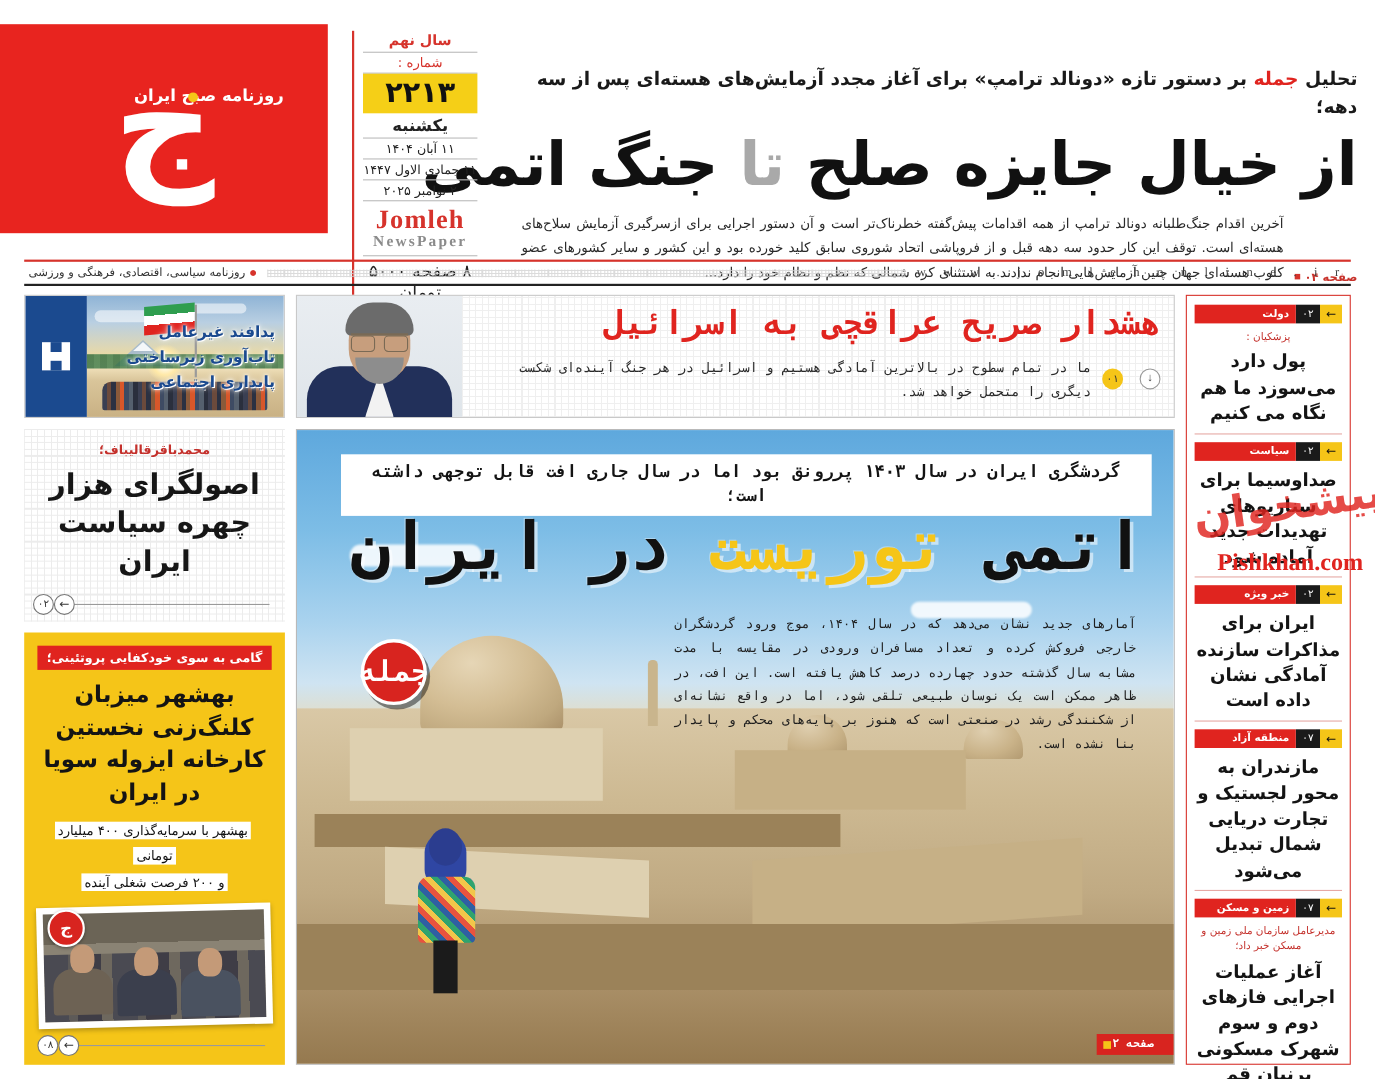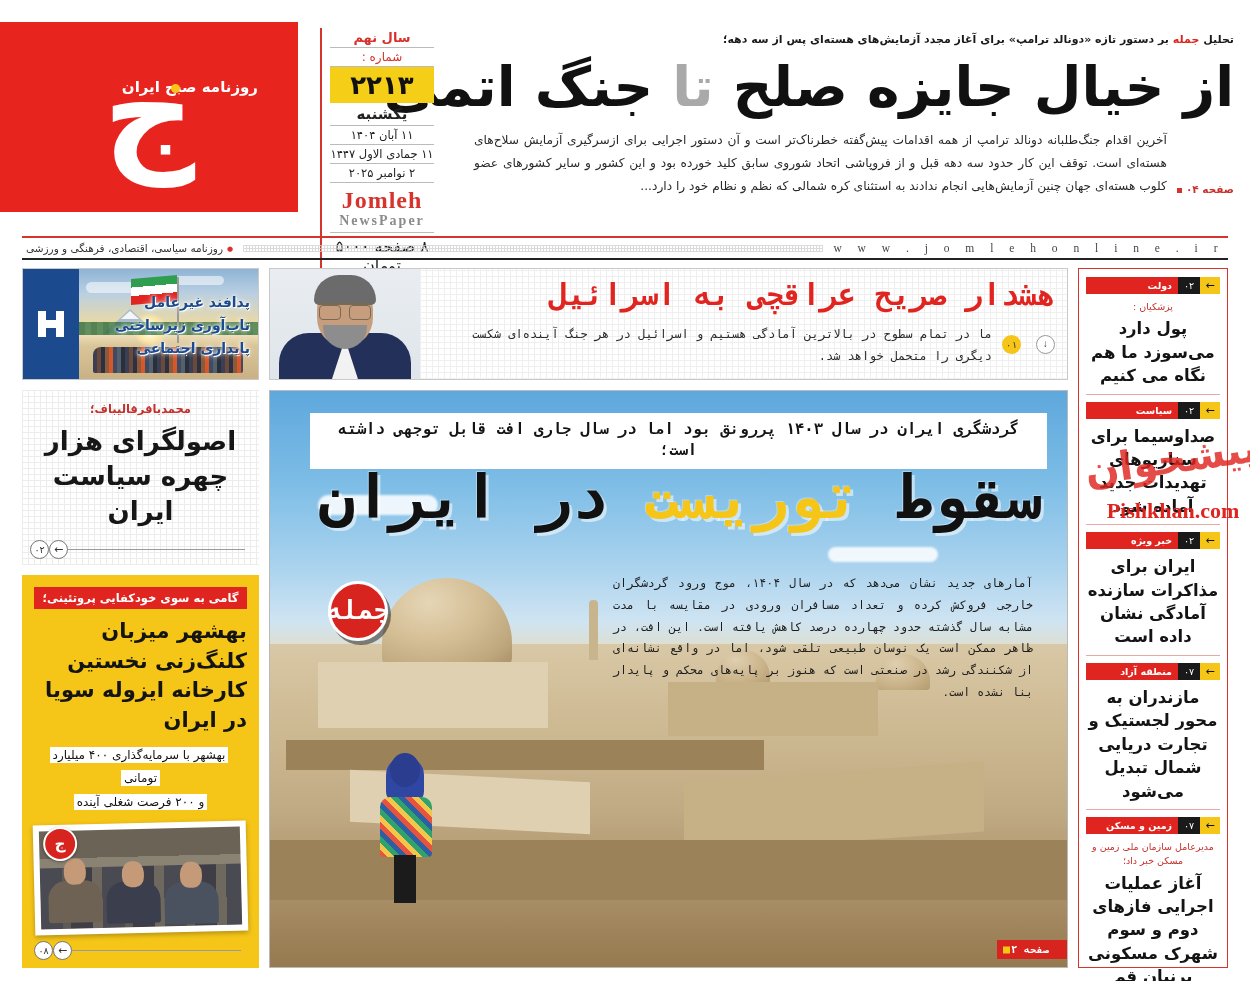"تحلیل جمله بر دستور تازه" .lead-kicker { font-size: 11px -> 17px; margin-top: none -> 28px }
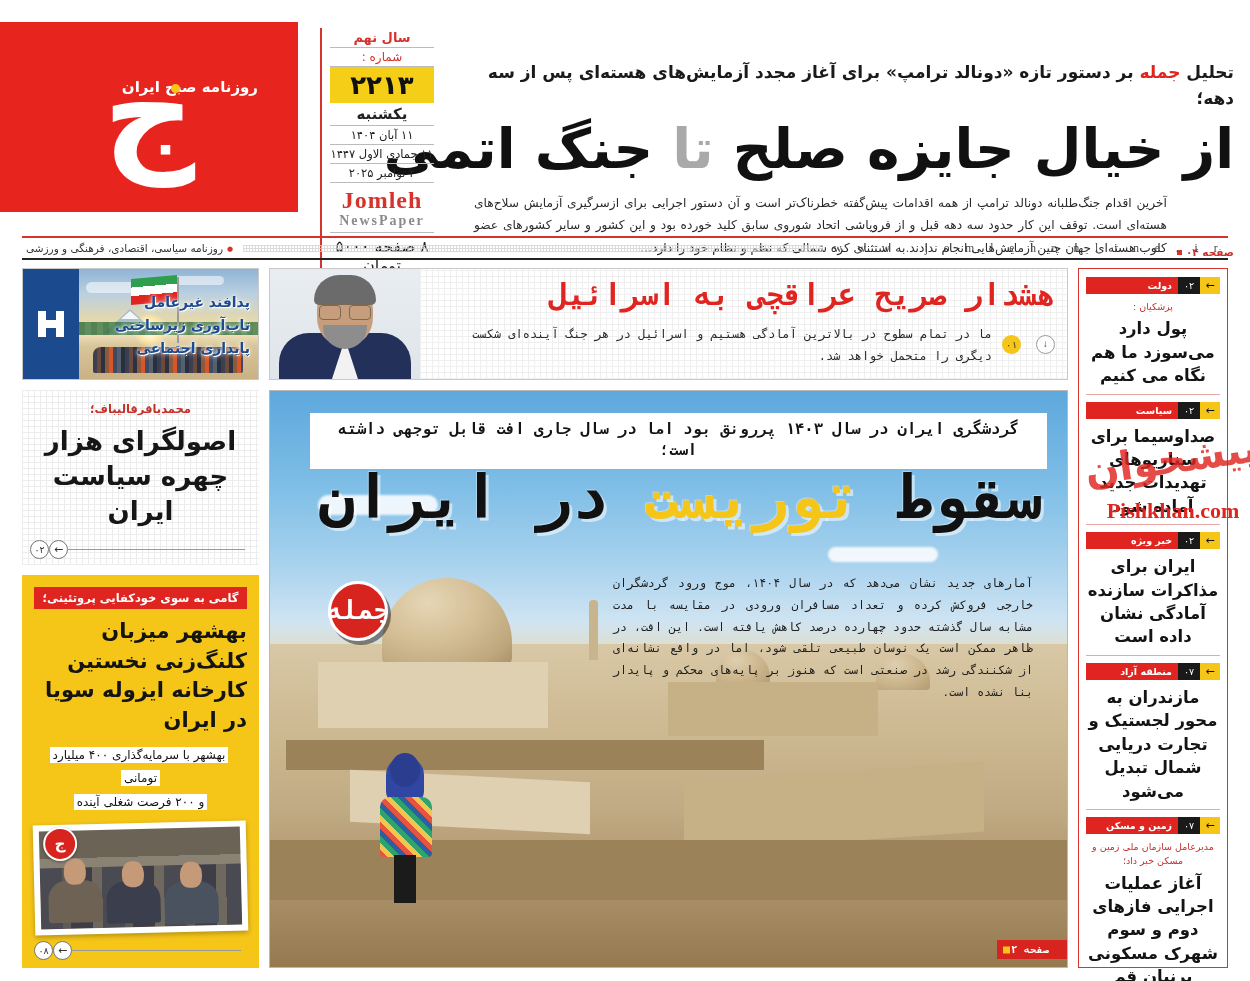"سقوط" span { text: سقوط -> اتمی }
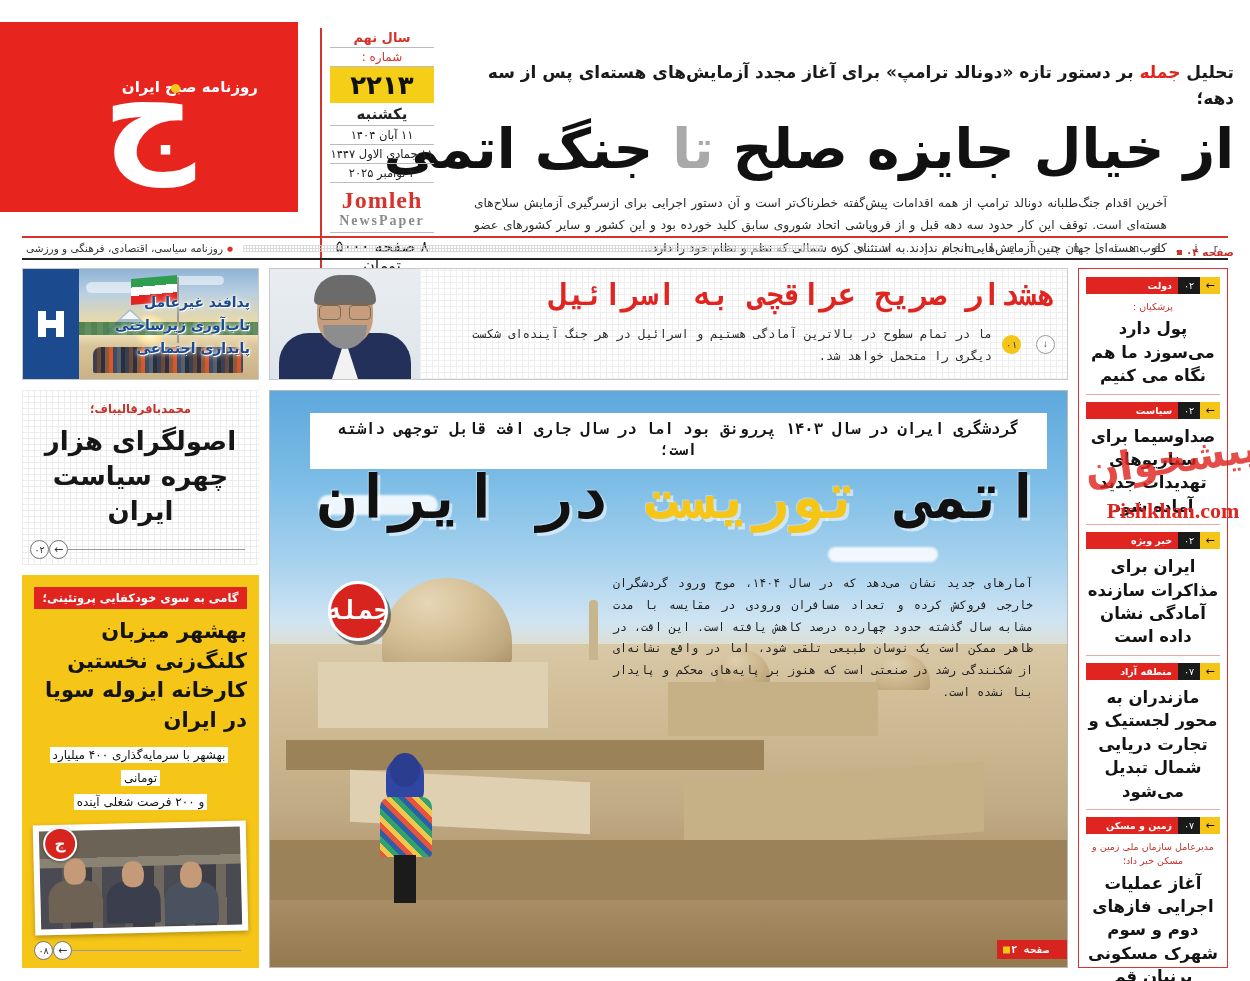"آمارهای جدید نشان می‌دهد که" .f-body { top: 182px -> 167px }
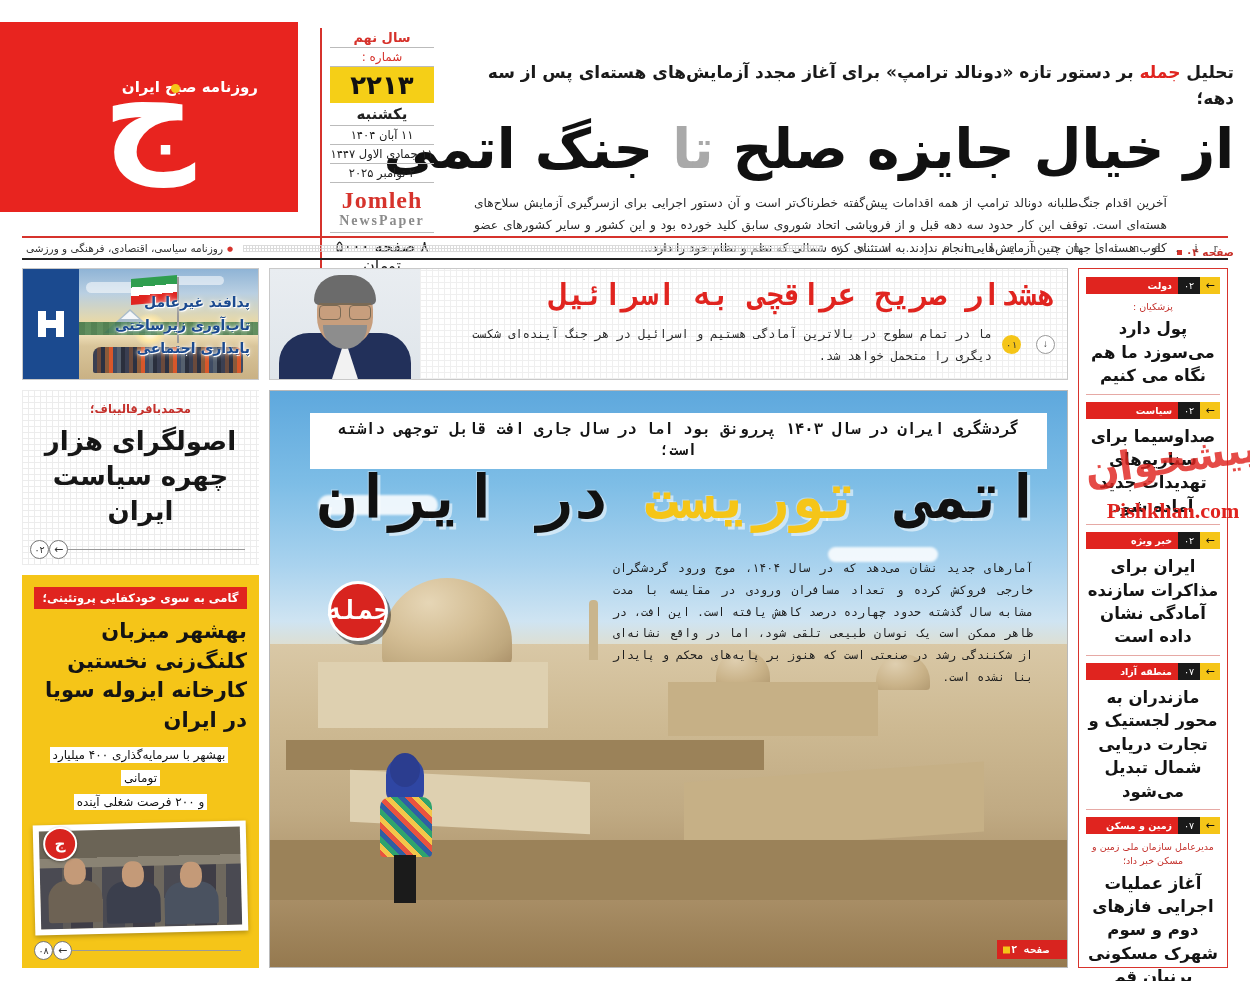"بهشهر میزبان کلنگ‌زنی نخستین کارخانه" .ya-title { text-align: right -> center }
